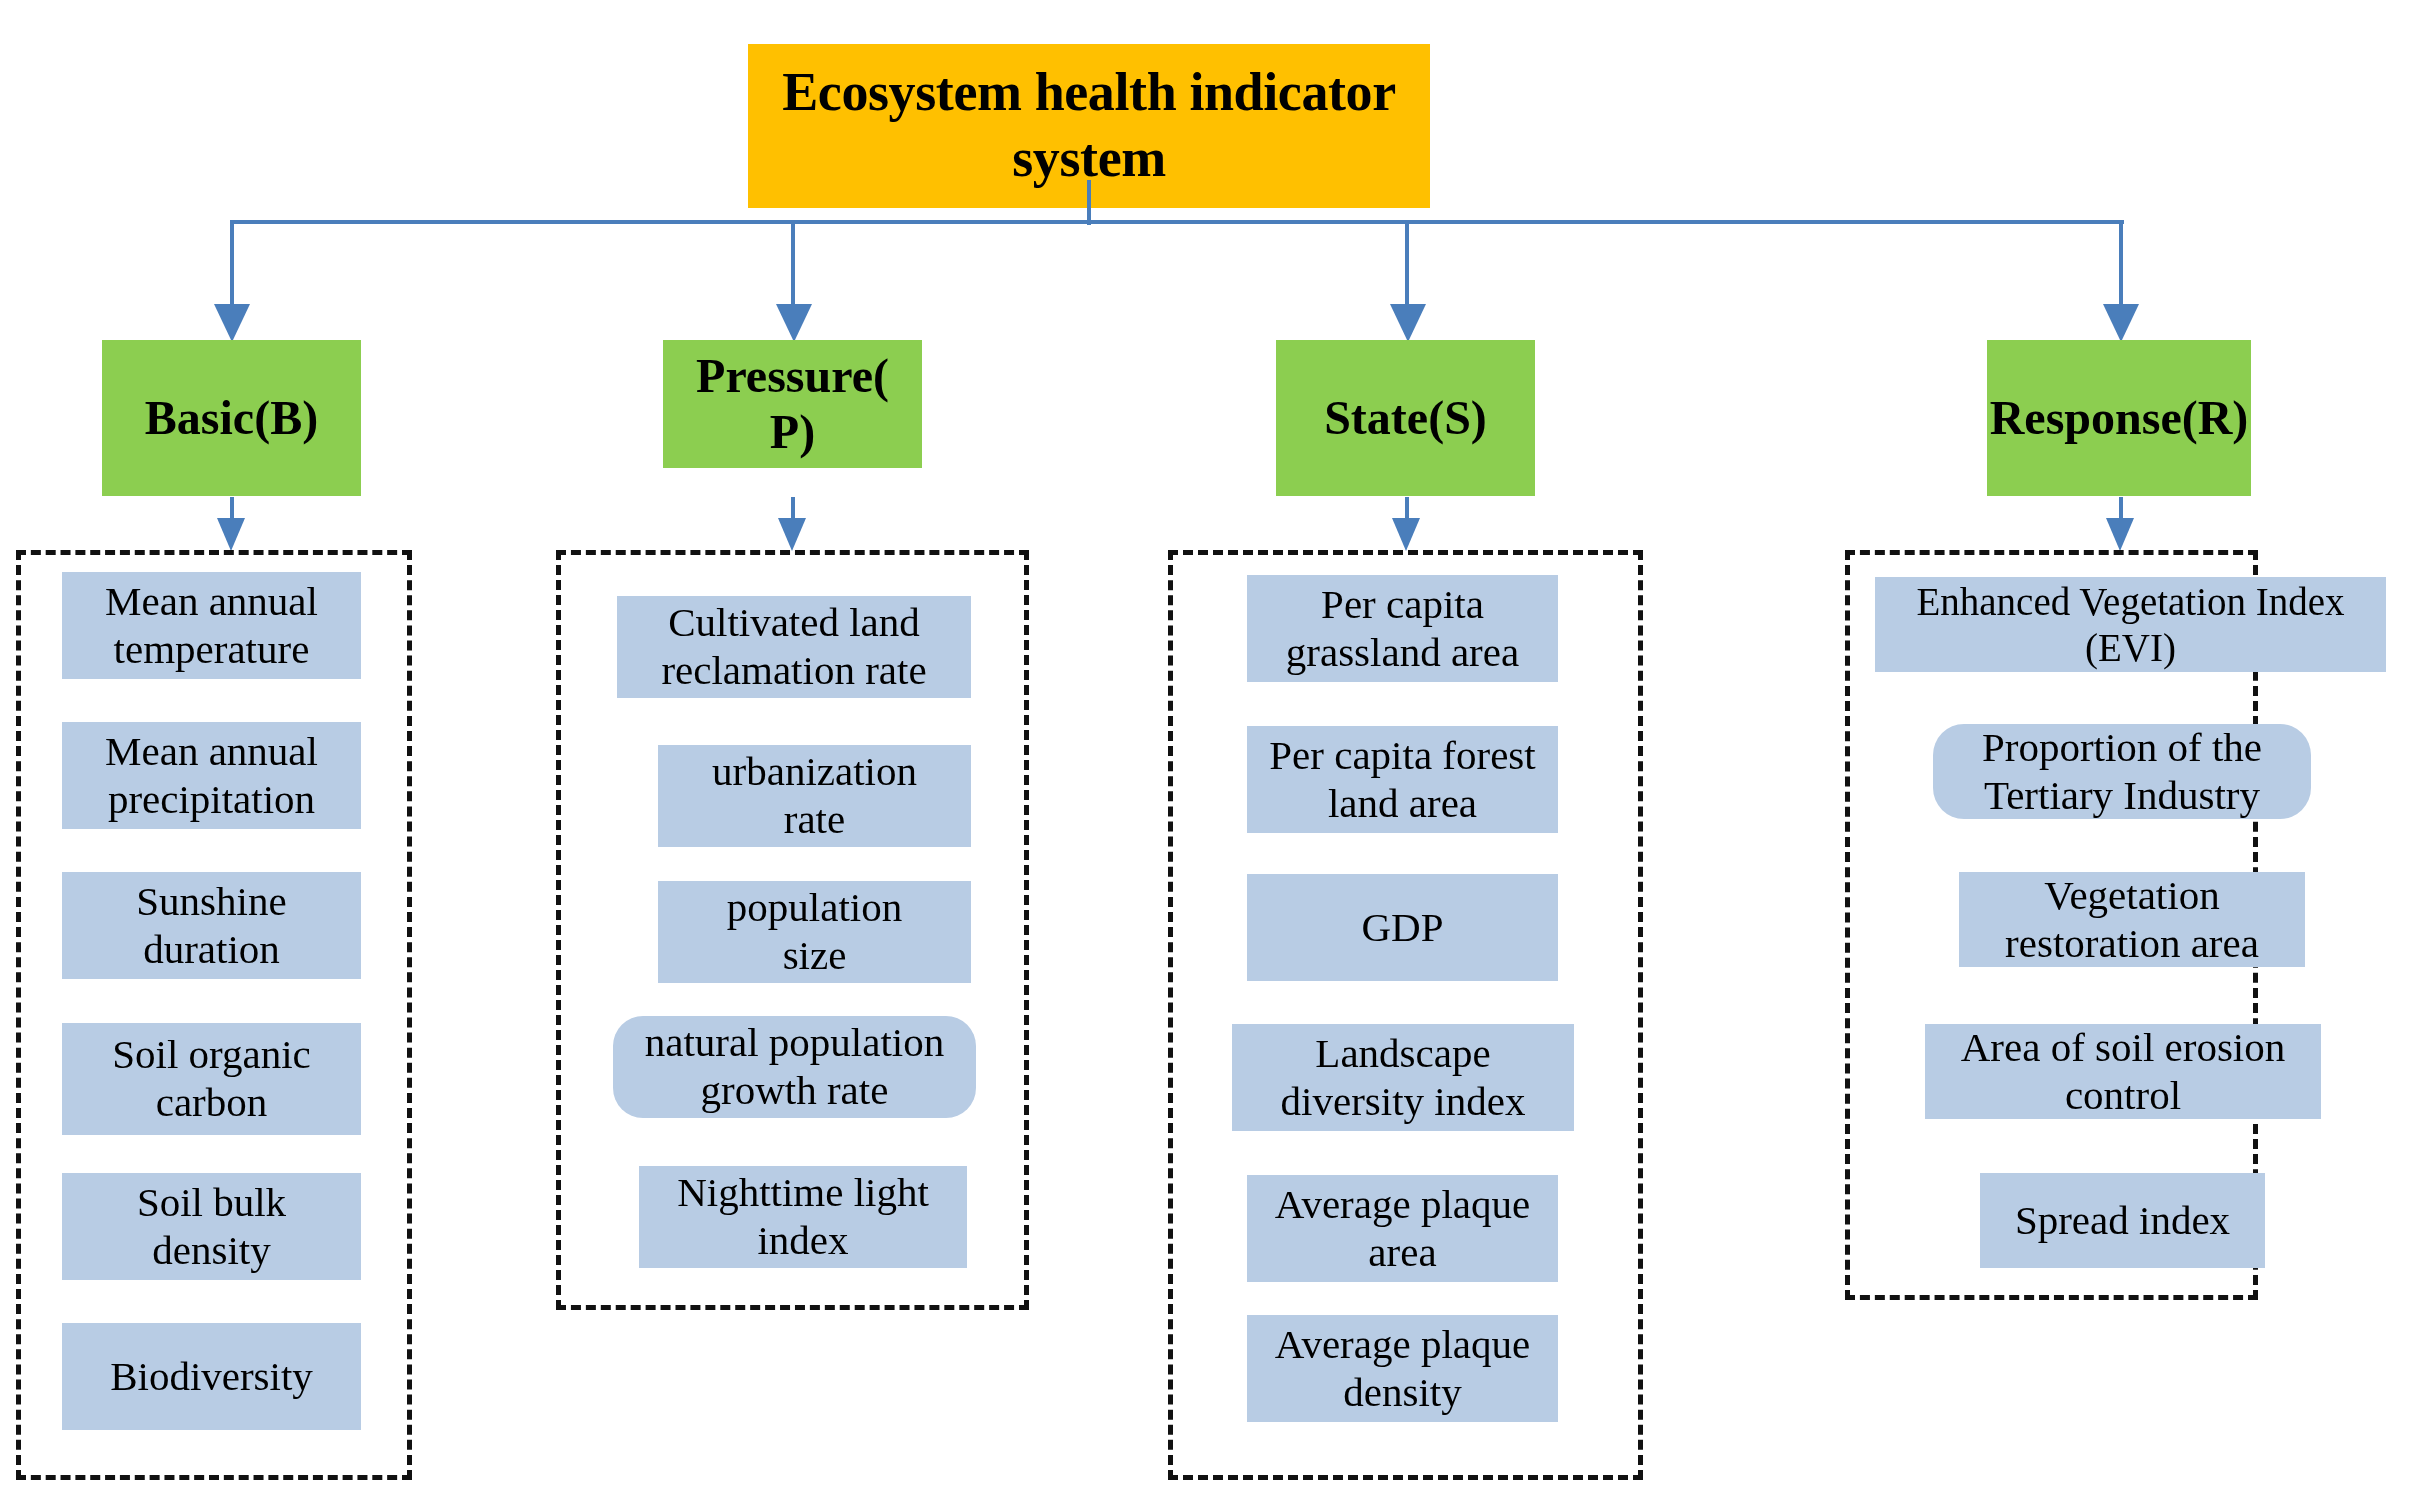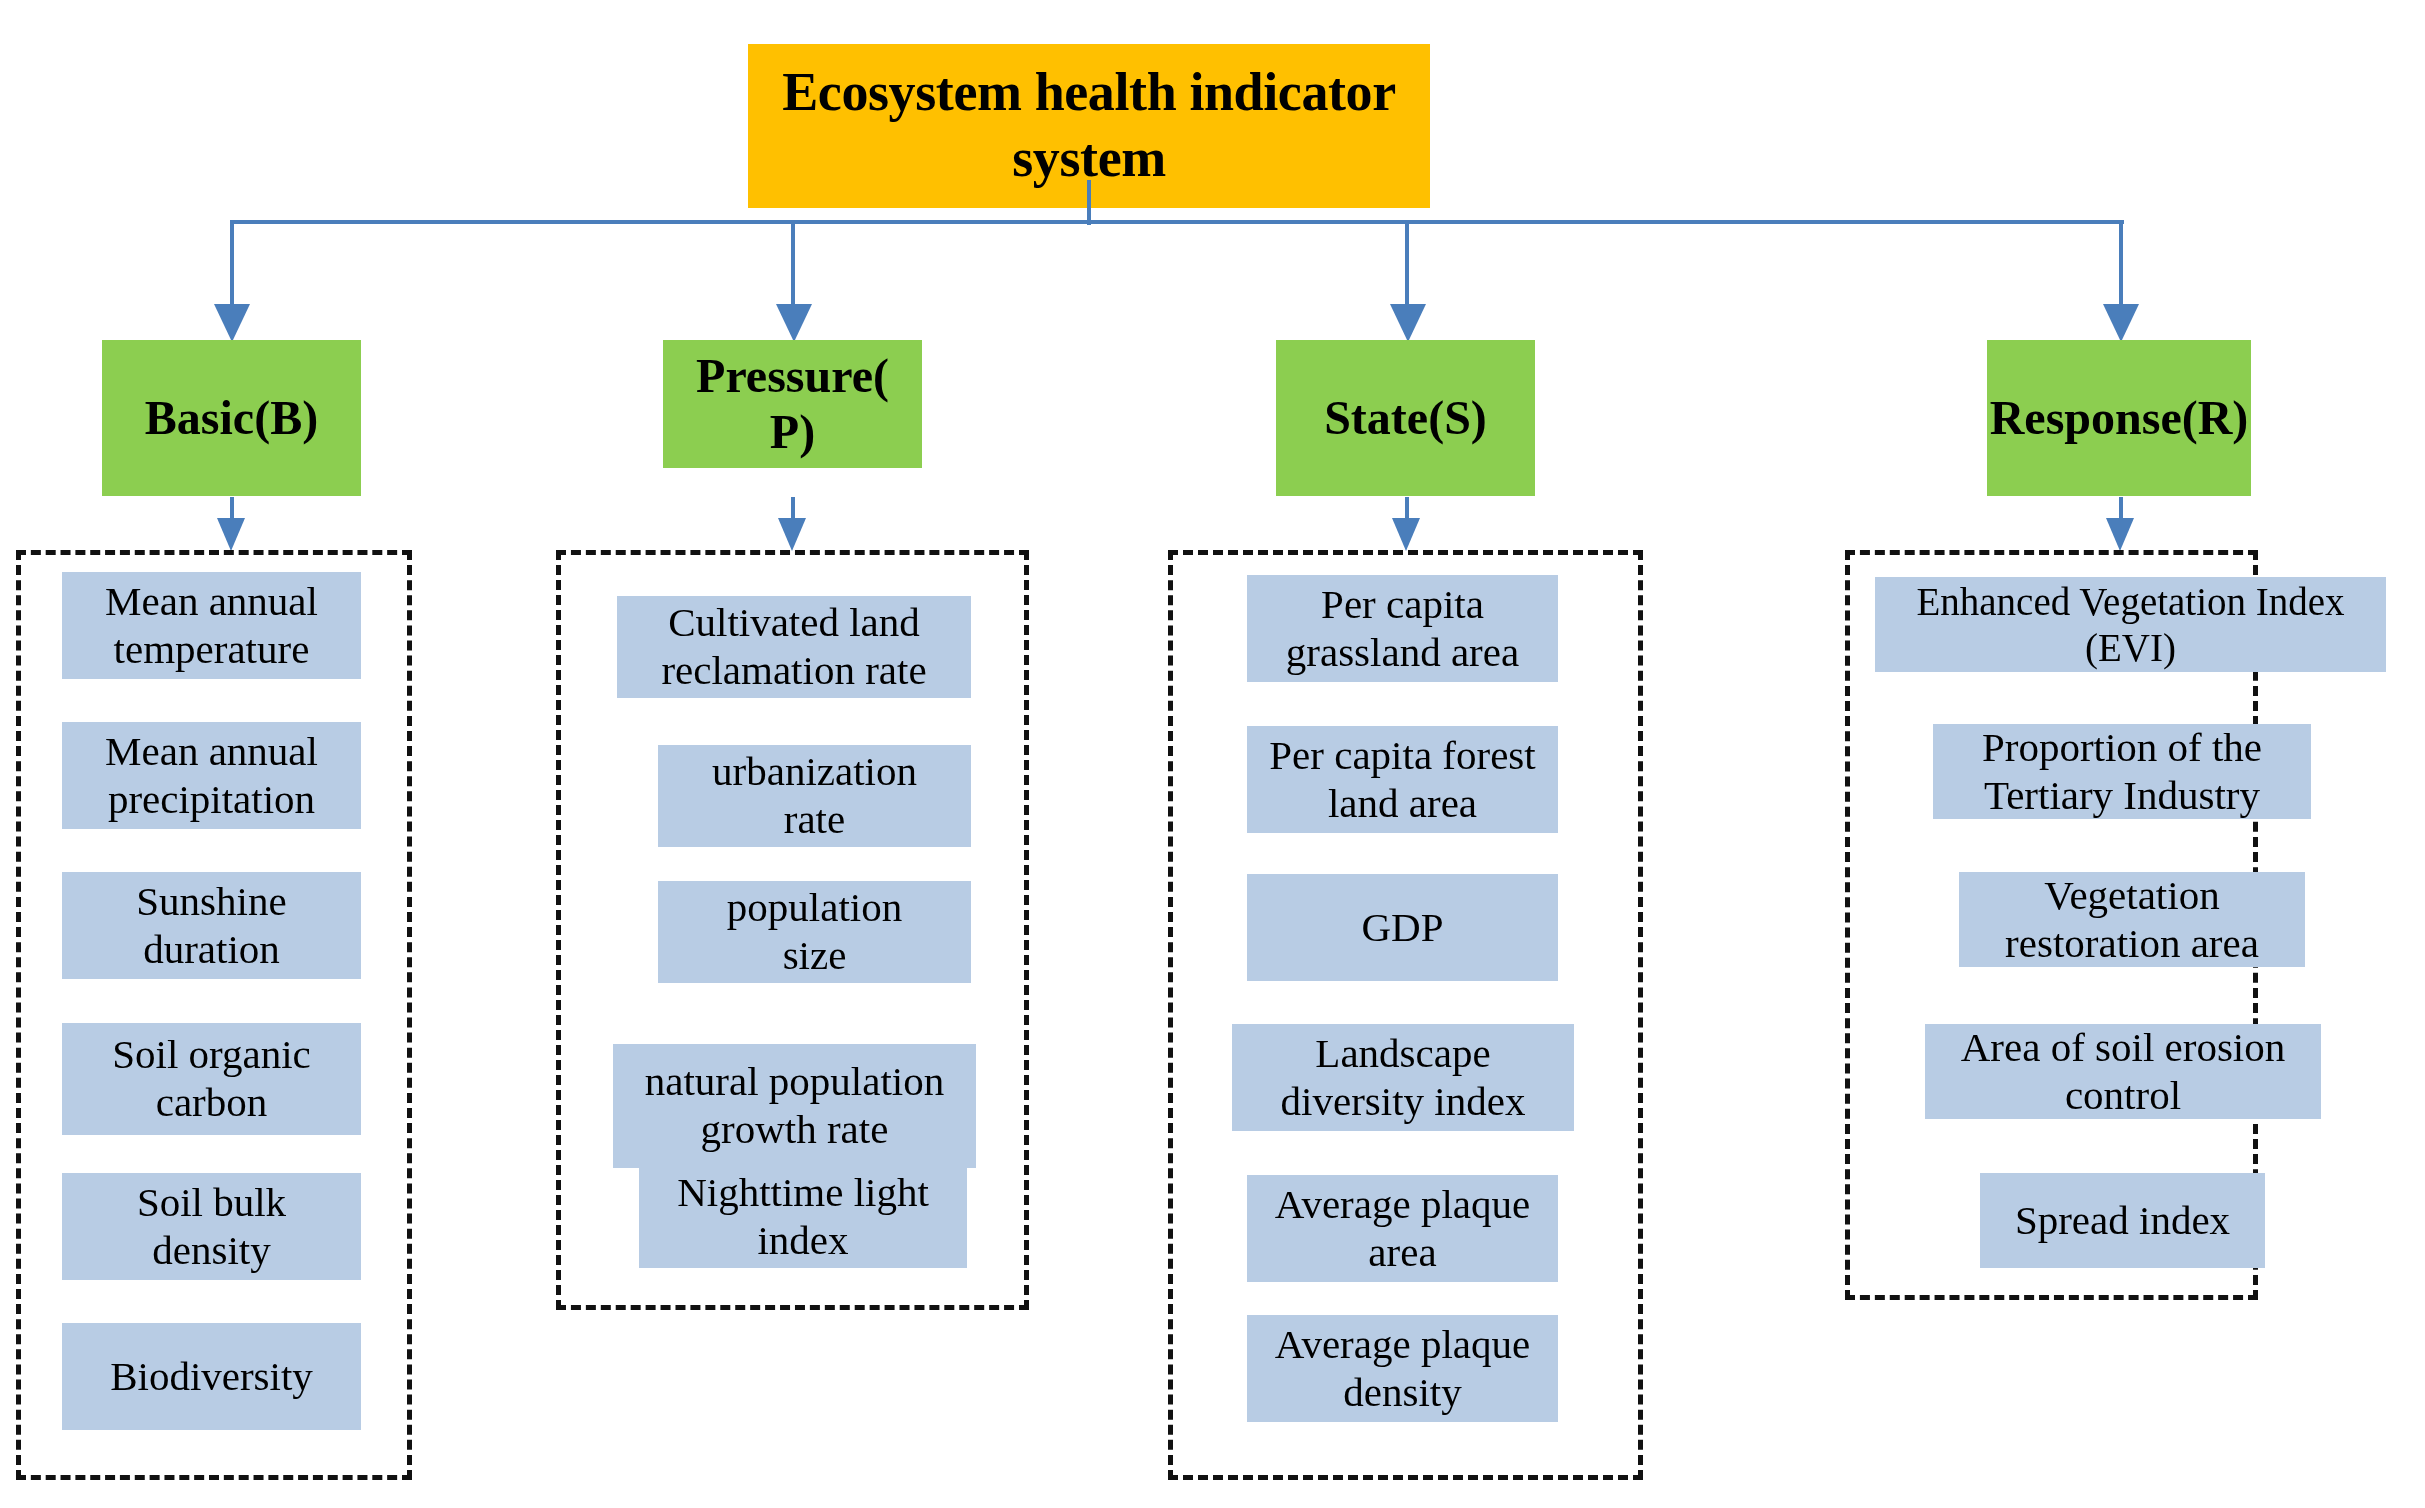"Proportion of the" div.chip { border-radius: none -> 31px }
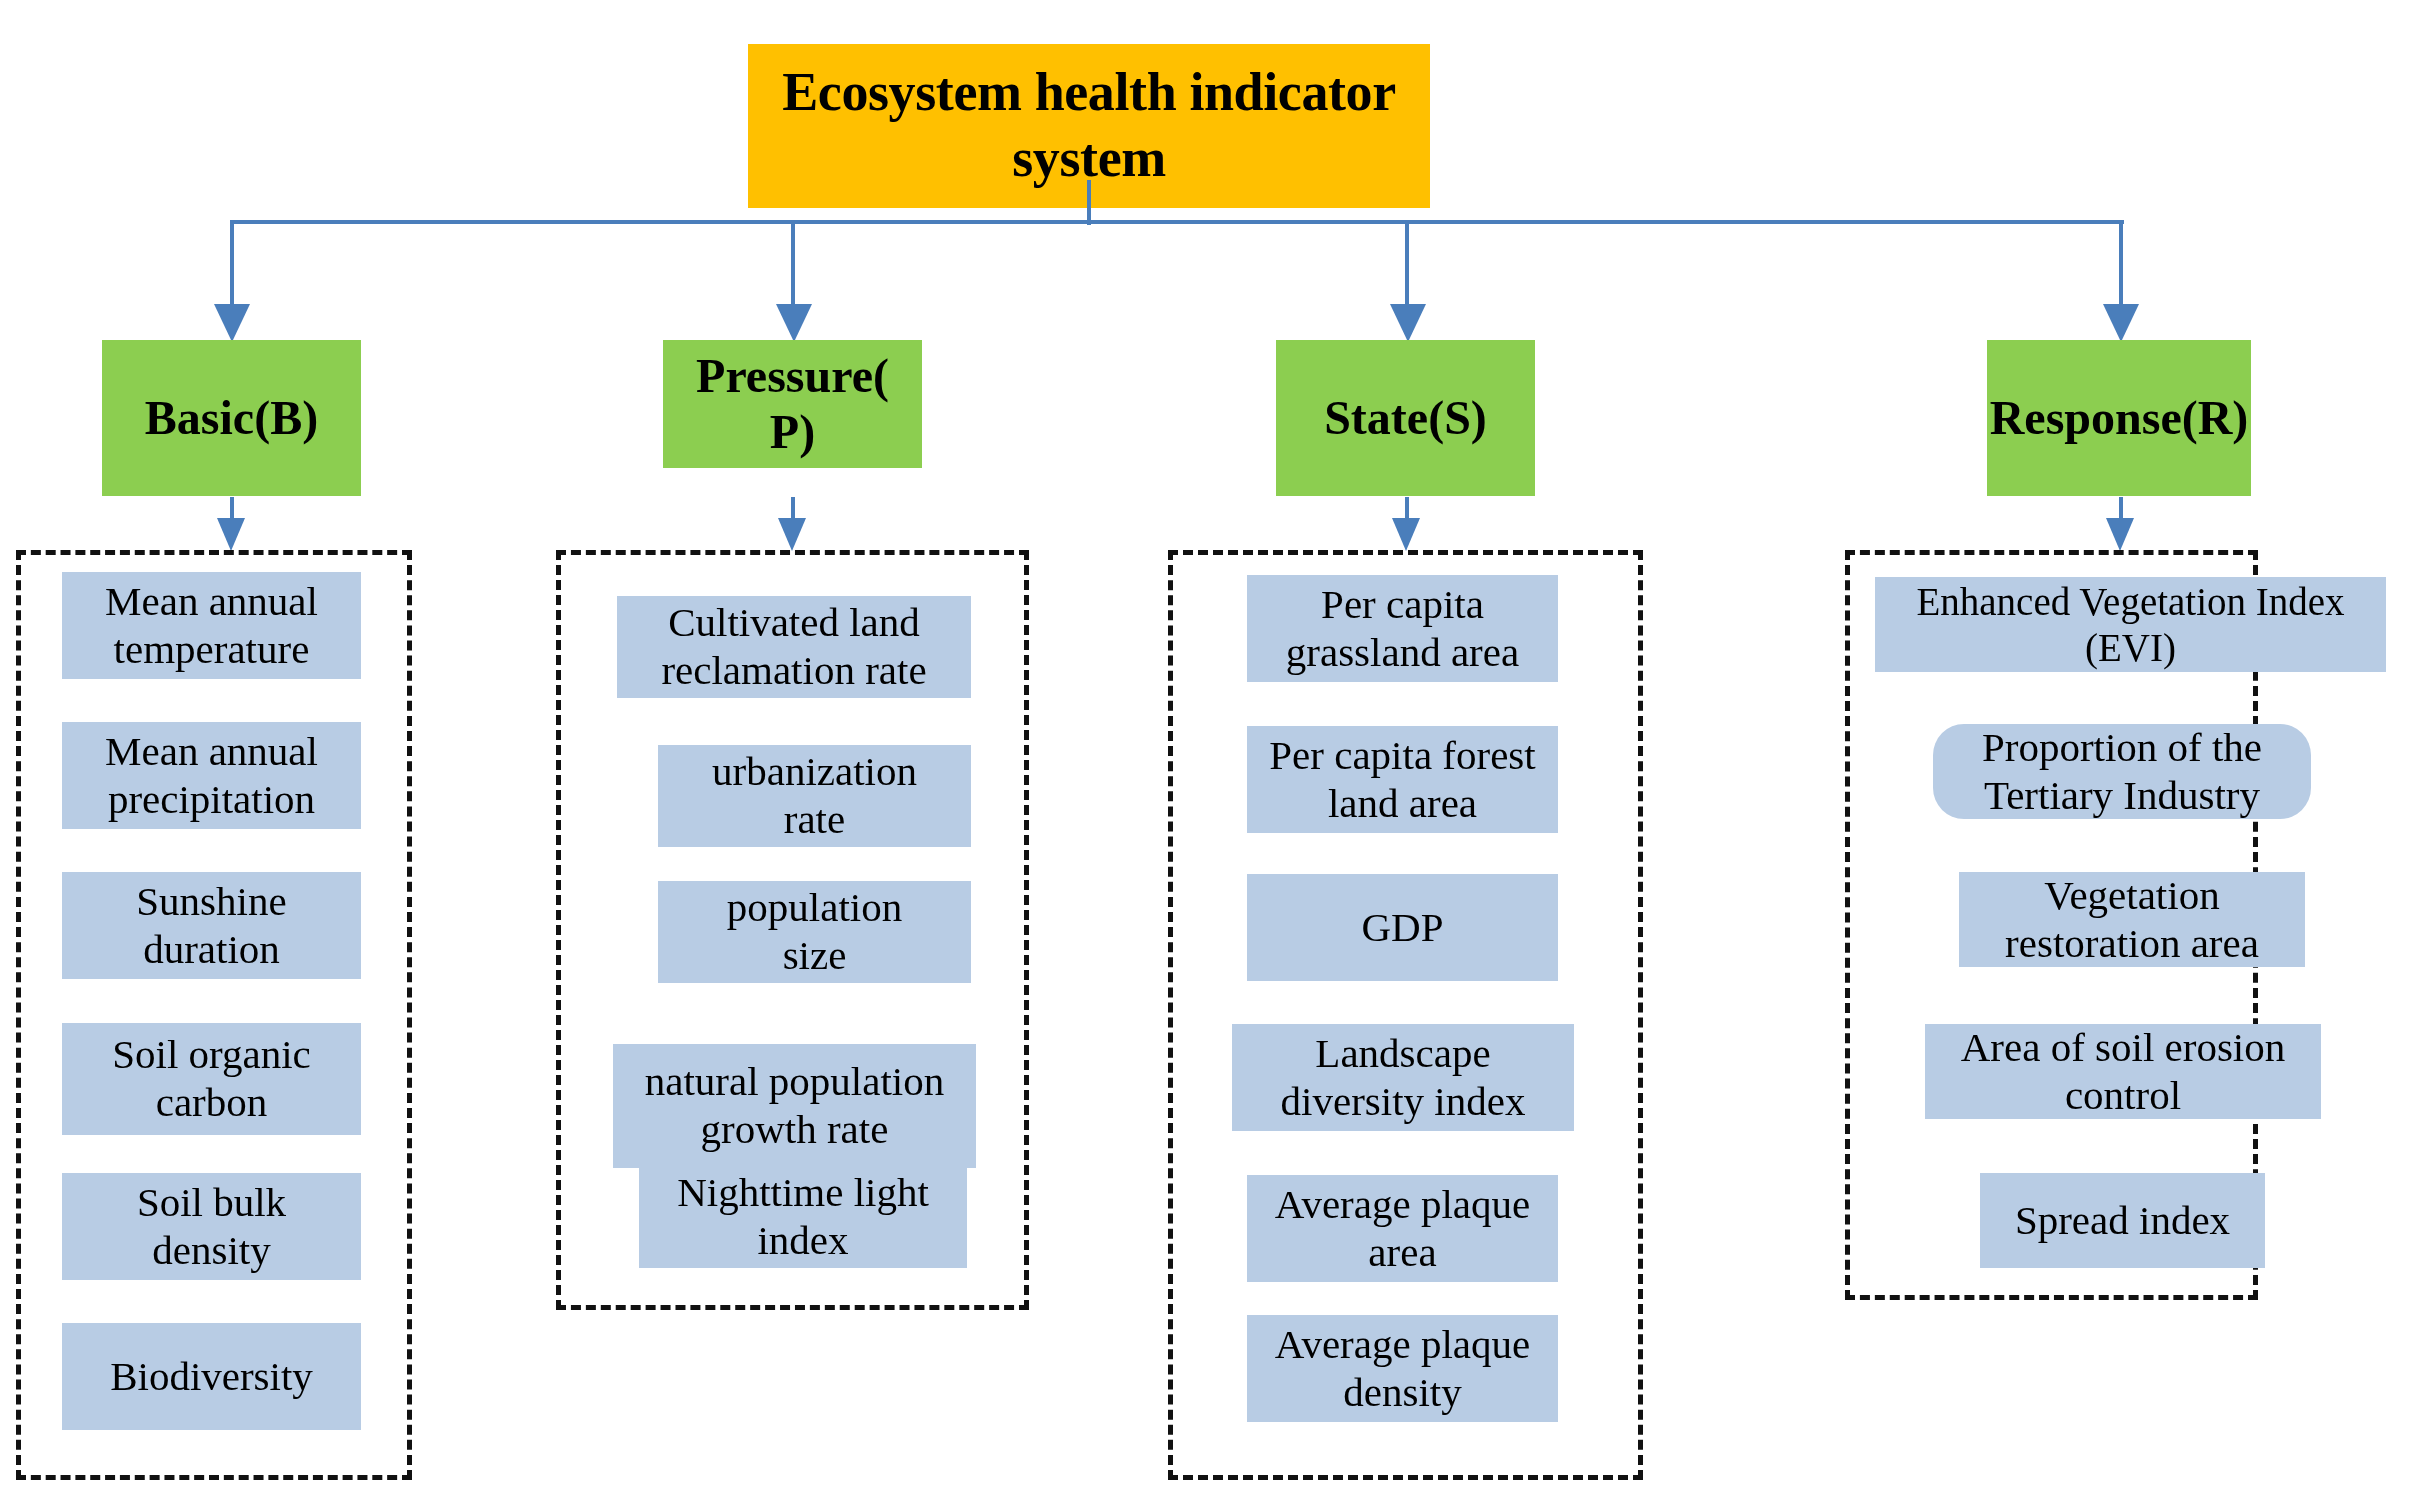"natural population" div.chip { border-radius: none -> 30px; height: 124px -> 102px; top: 1044px -> 1016px }
